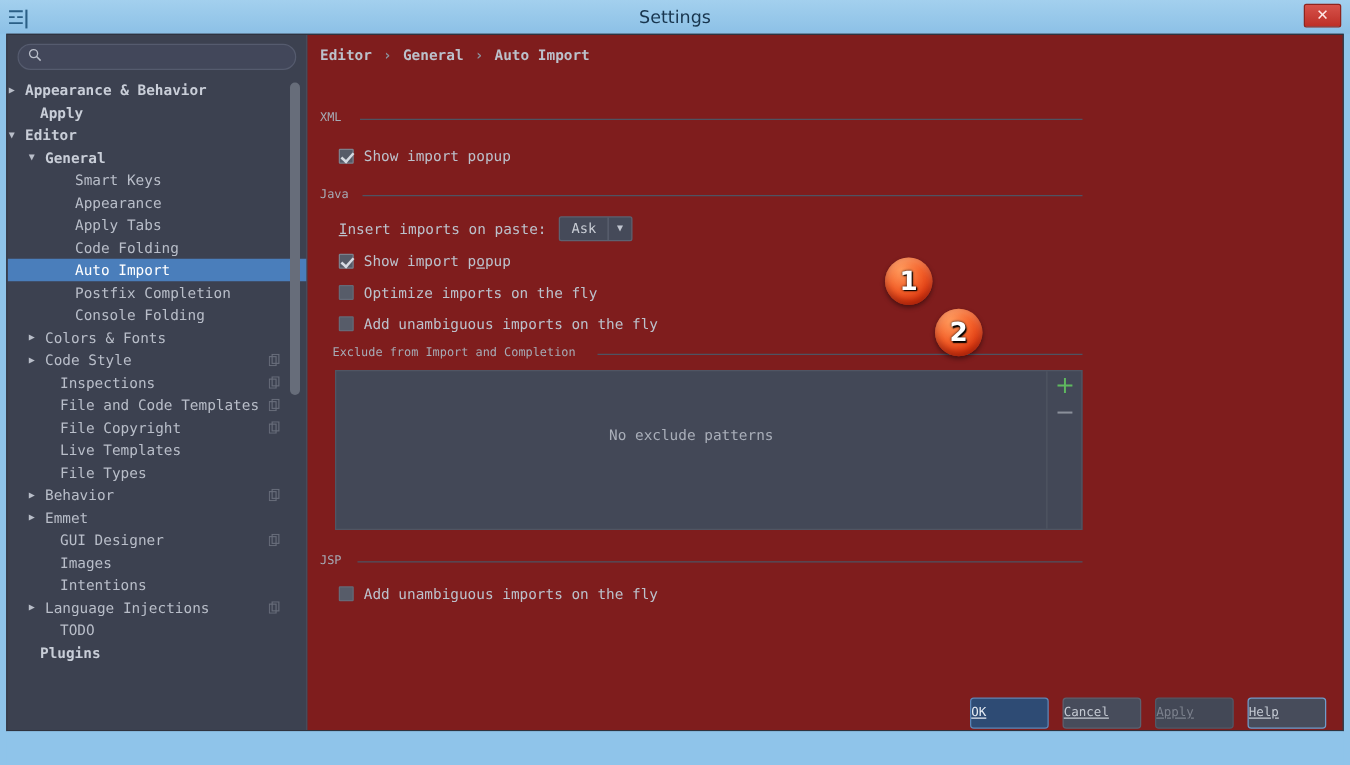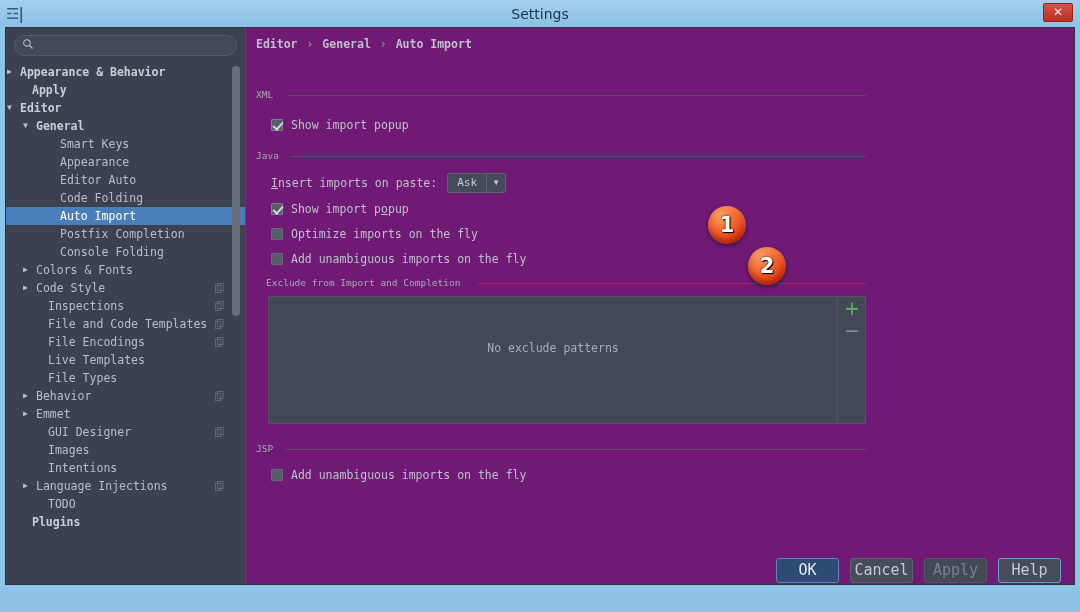"Editor › General › Auto" #main { background: #701a75 -> #7f1d1d }
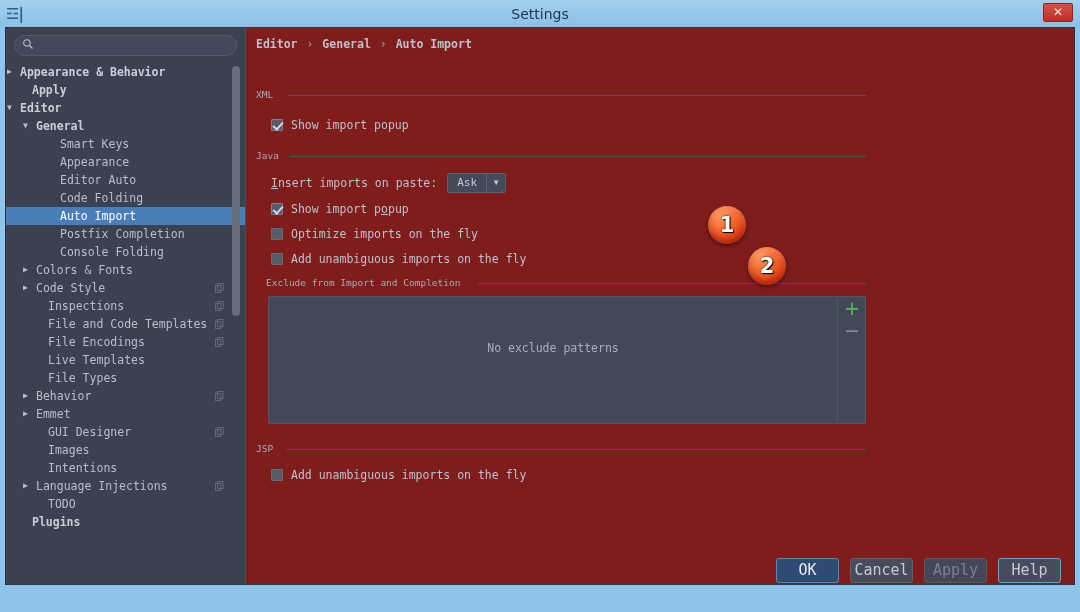"Editor Auto" span.tree-label { text: Editor Auto -> Apply Tabs }
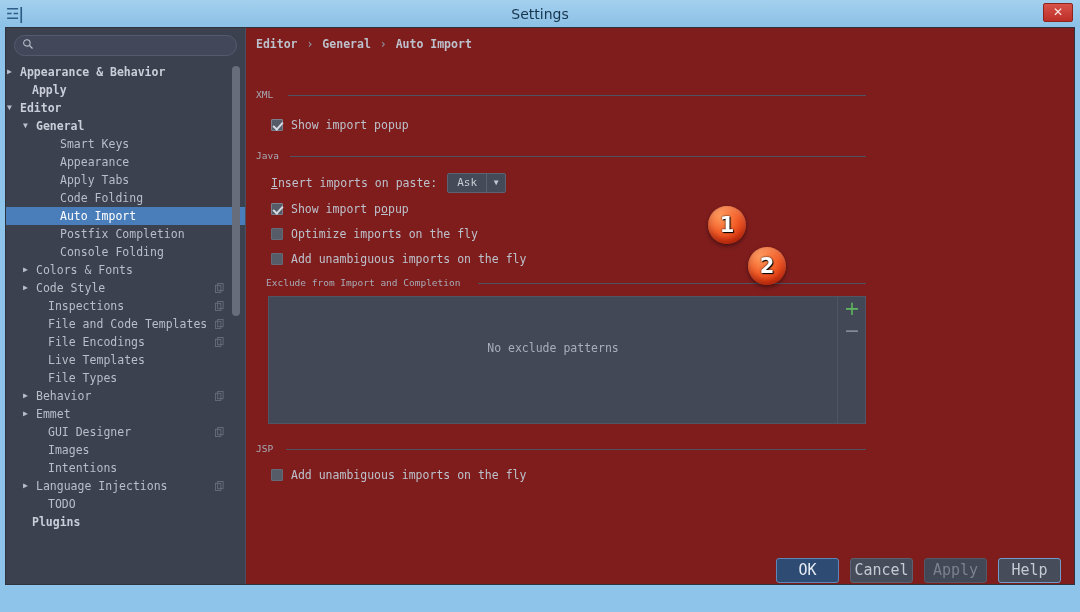"File Encodings" span.tree-label { text: Encodings -> Copyright }
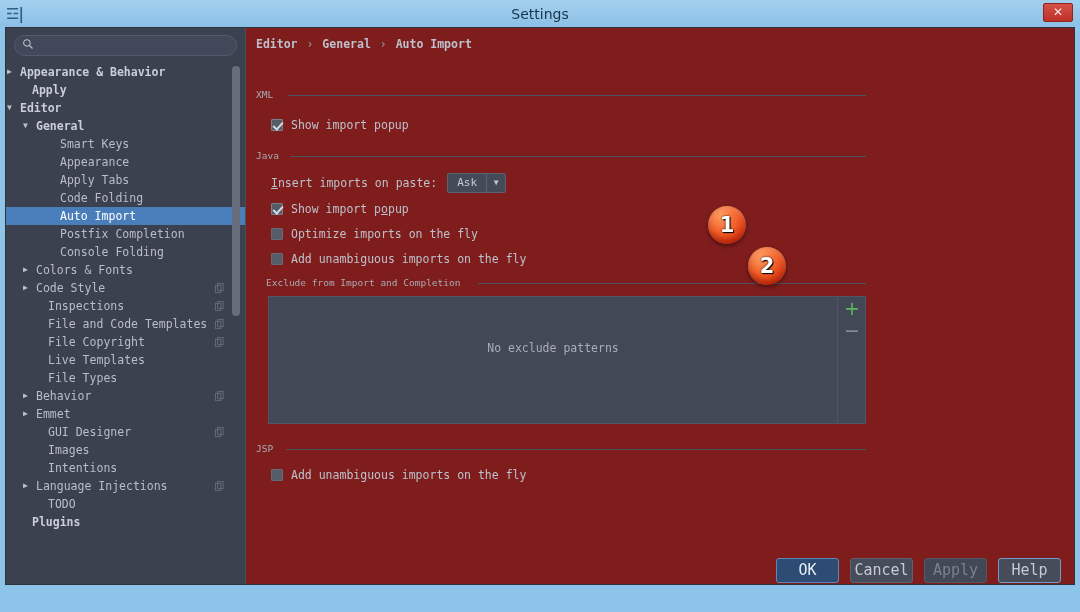"OK" .btn { font-size: 15px -> 10px; text-align: center -> left; text-decoration: none -> underline }
